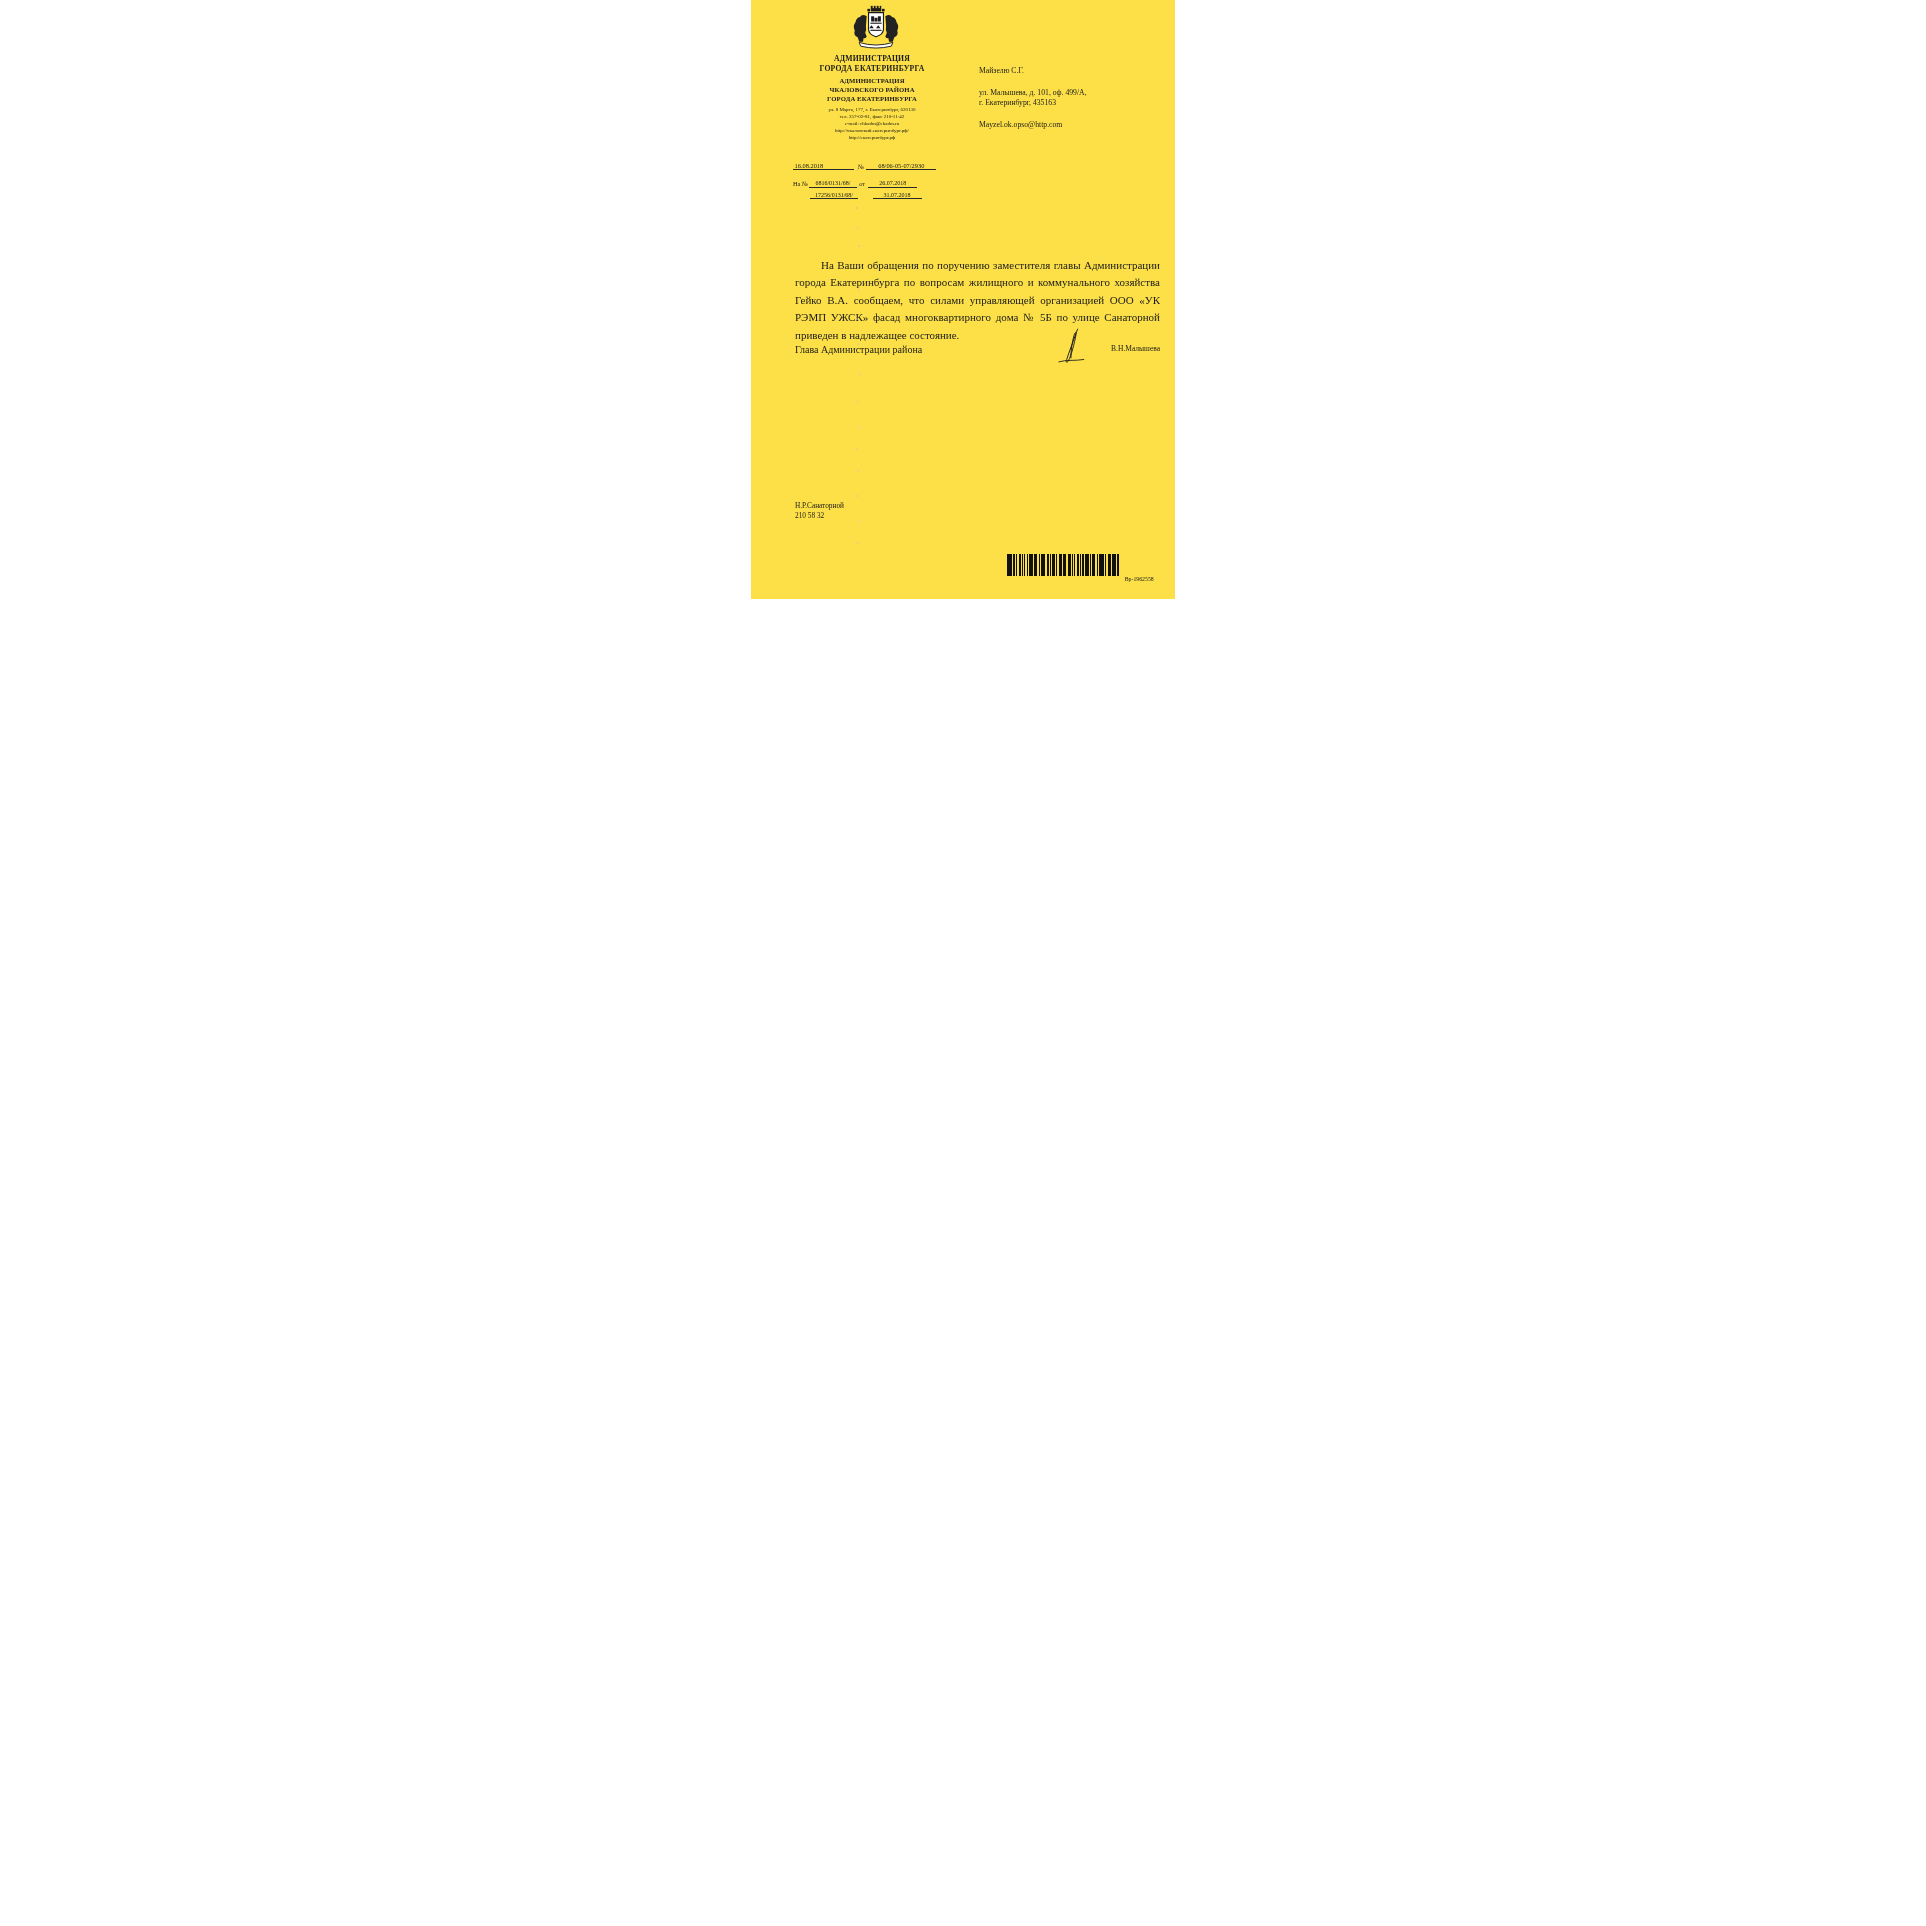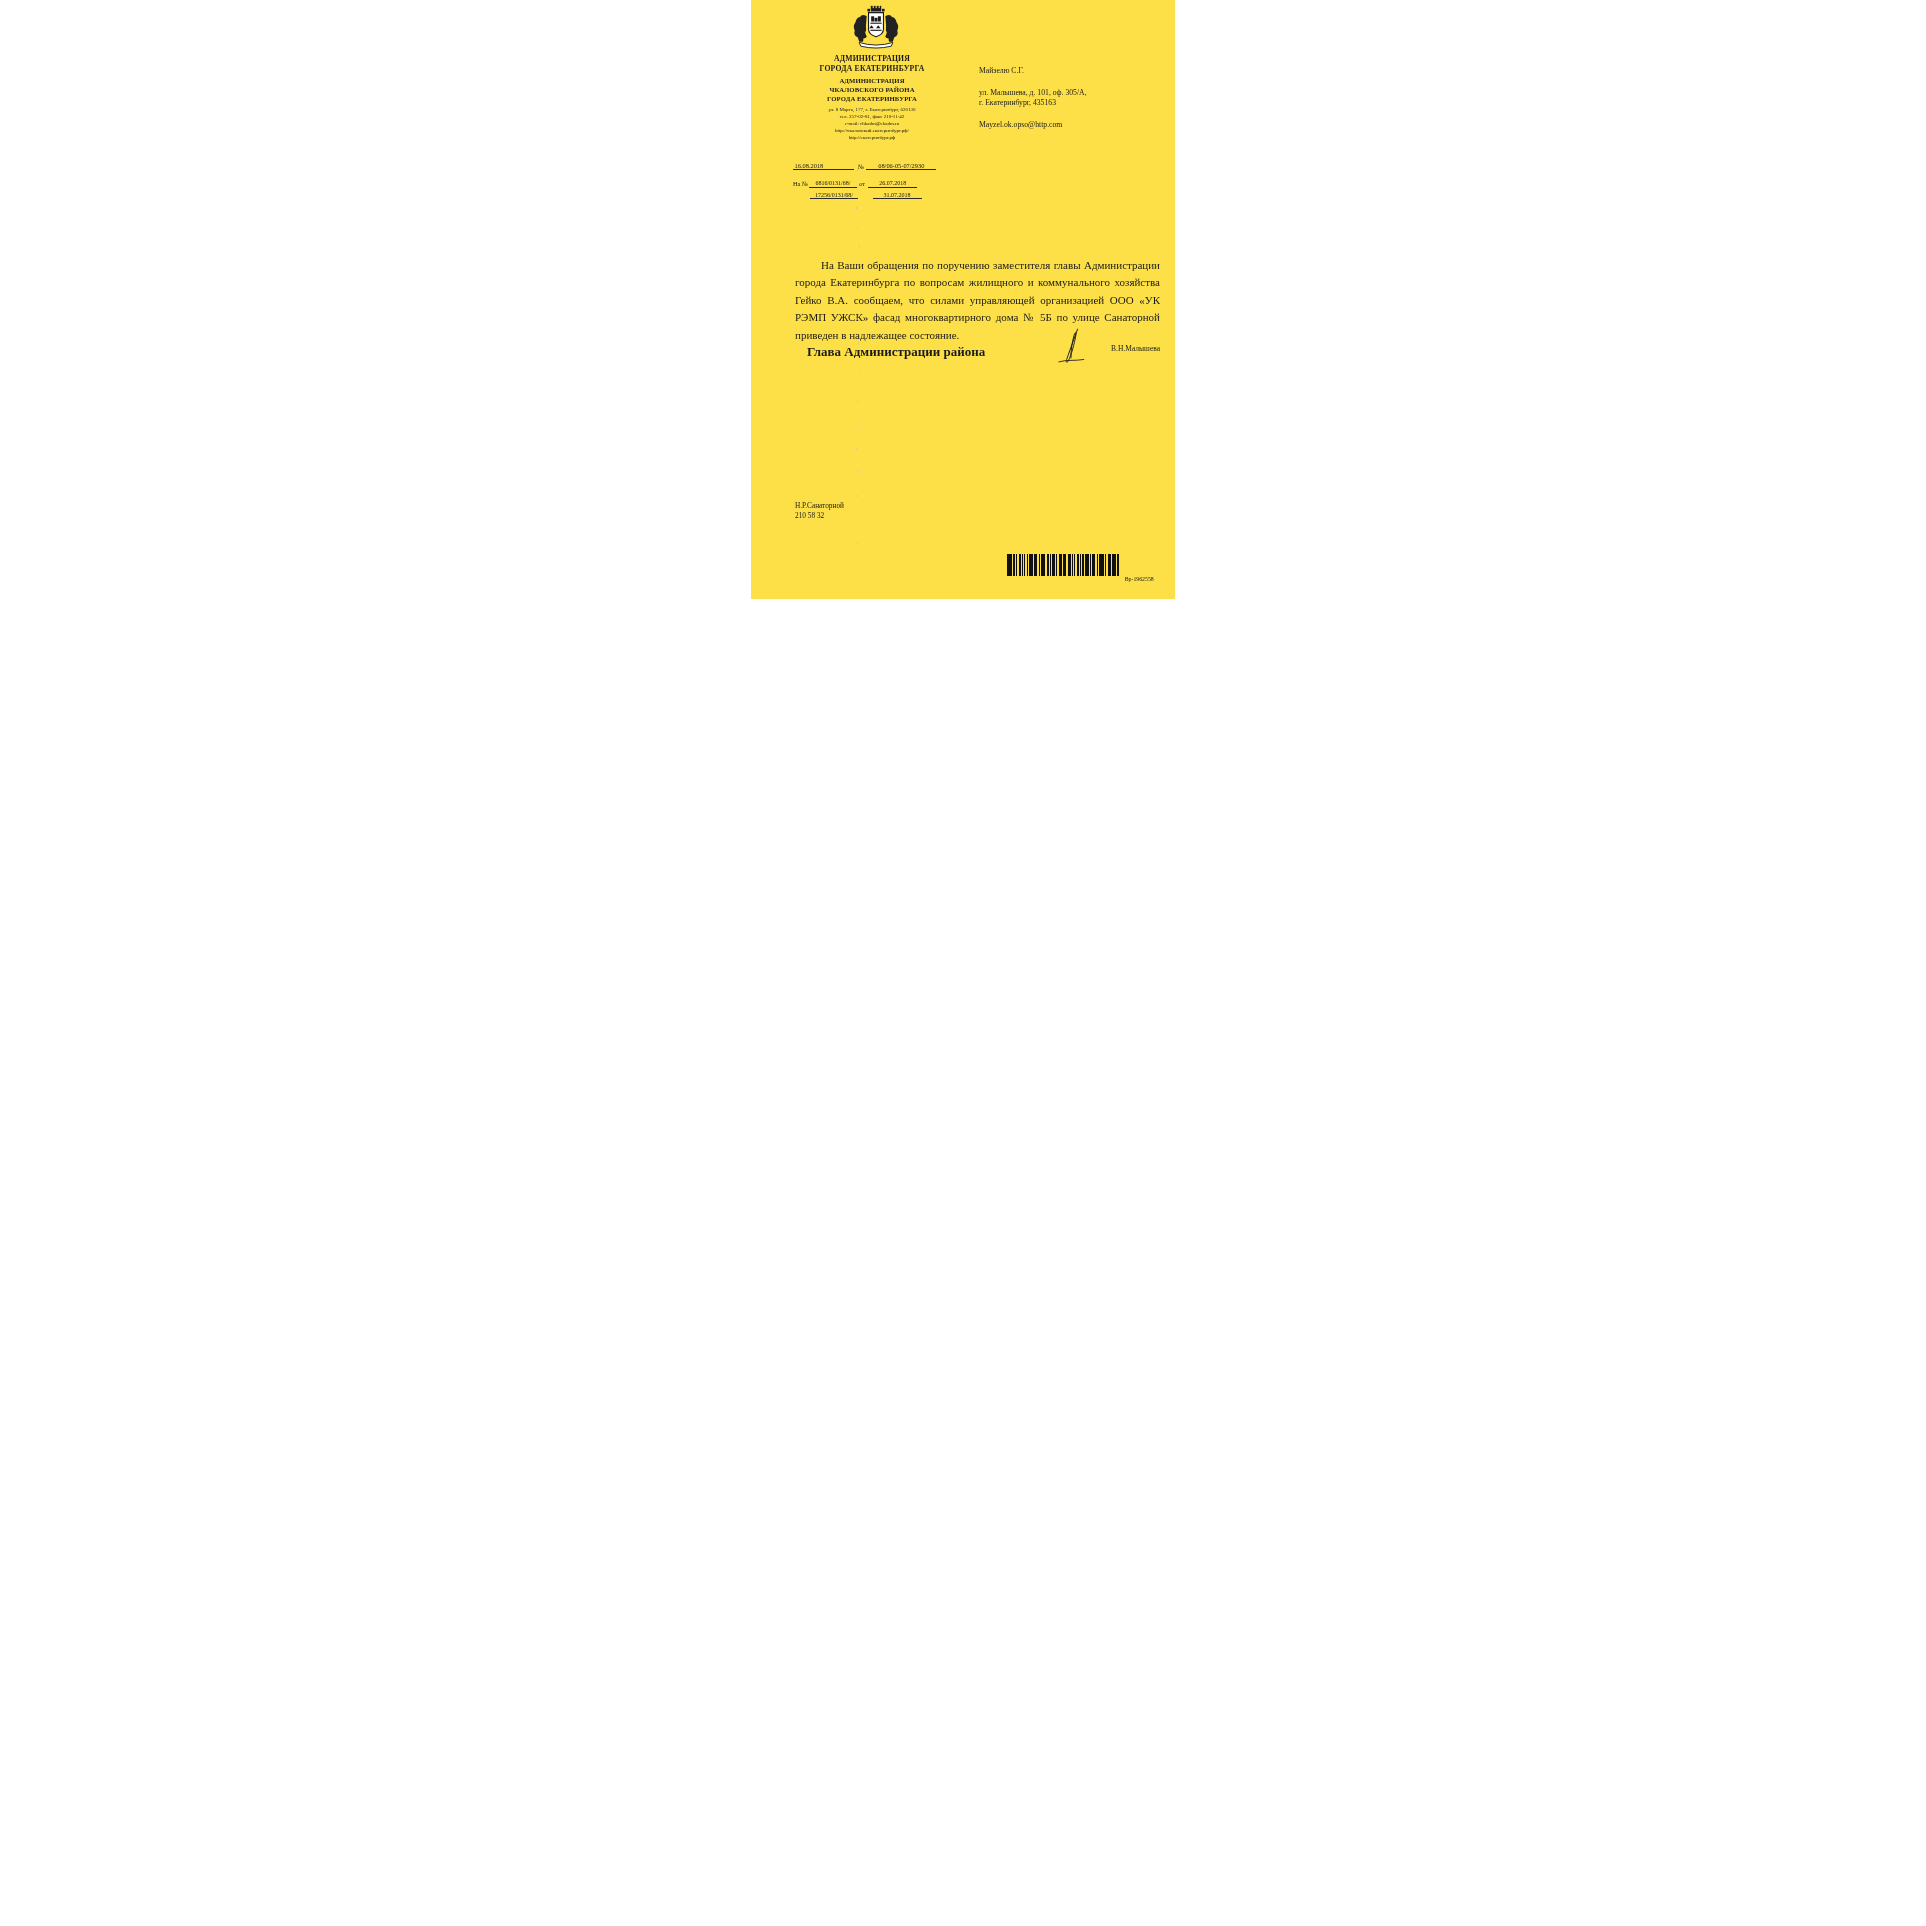"ул. Малышева, д. 101, оф." div { text: 305/А -> 499/А }
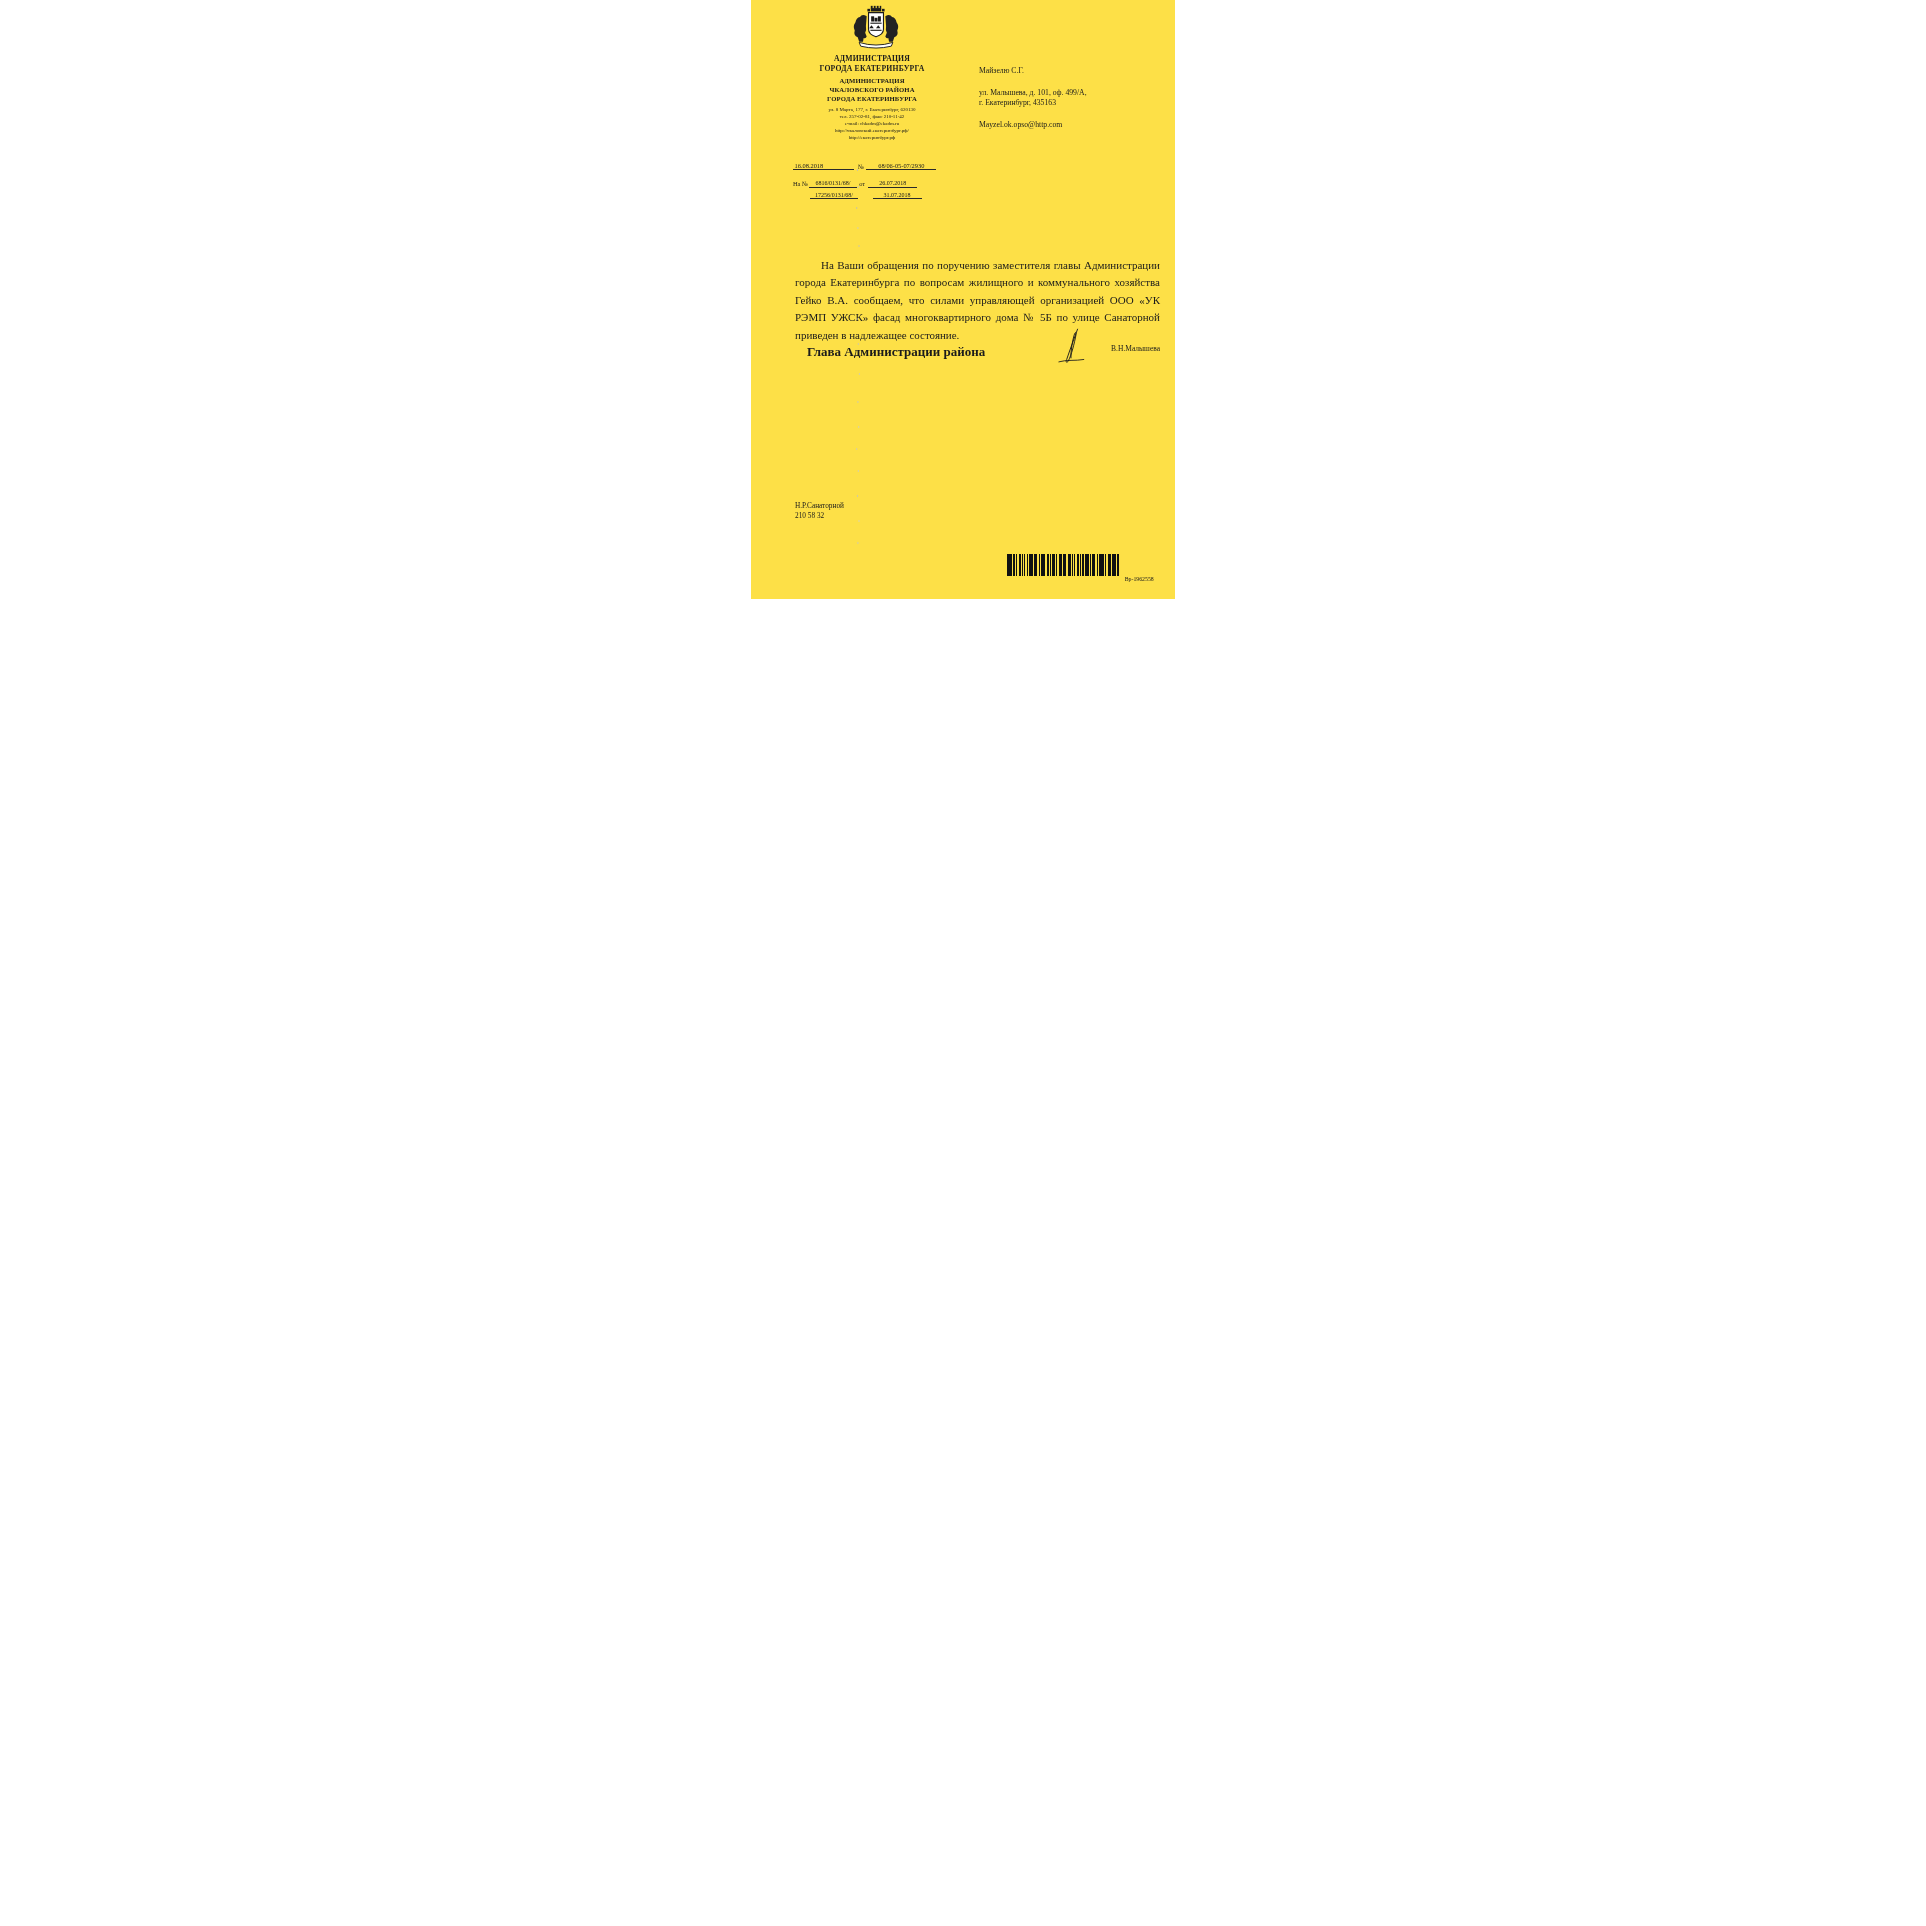"Глава Администрации района" .sig-title { font-size: 13px -> 10px; font-weight: bold -> none; left: 12px -> 0 }
